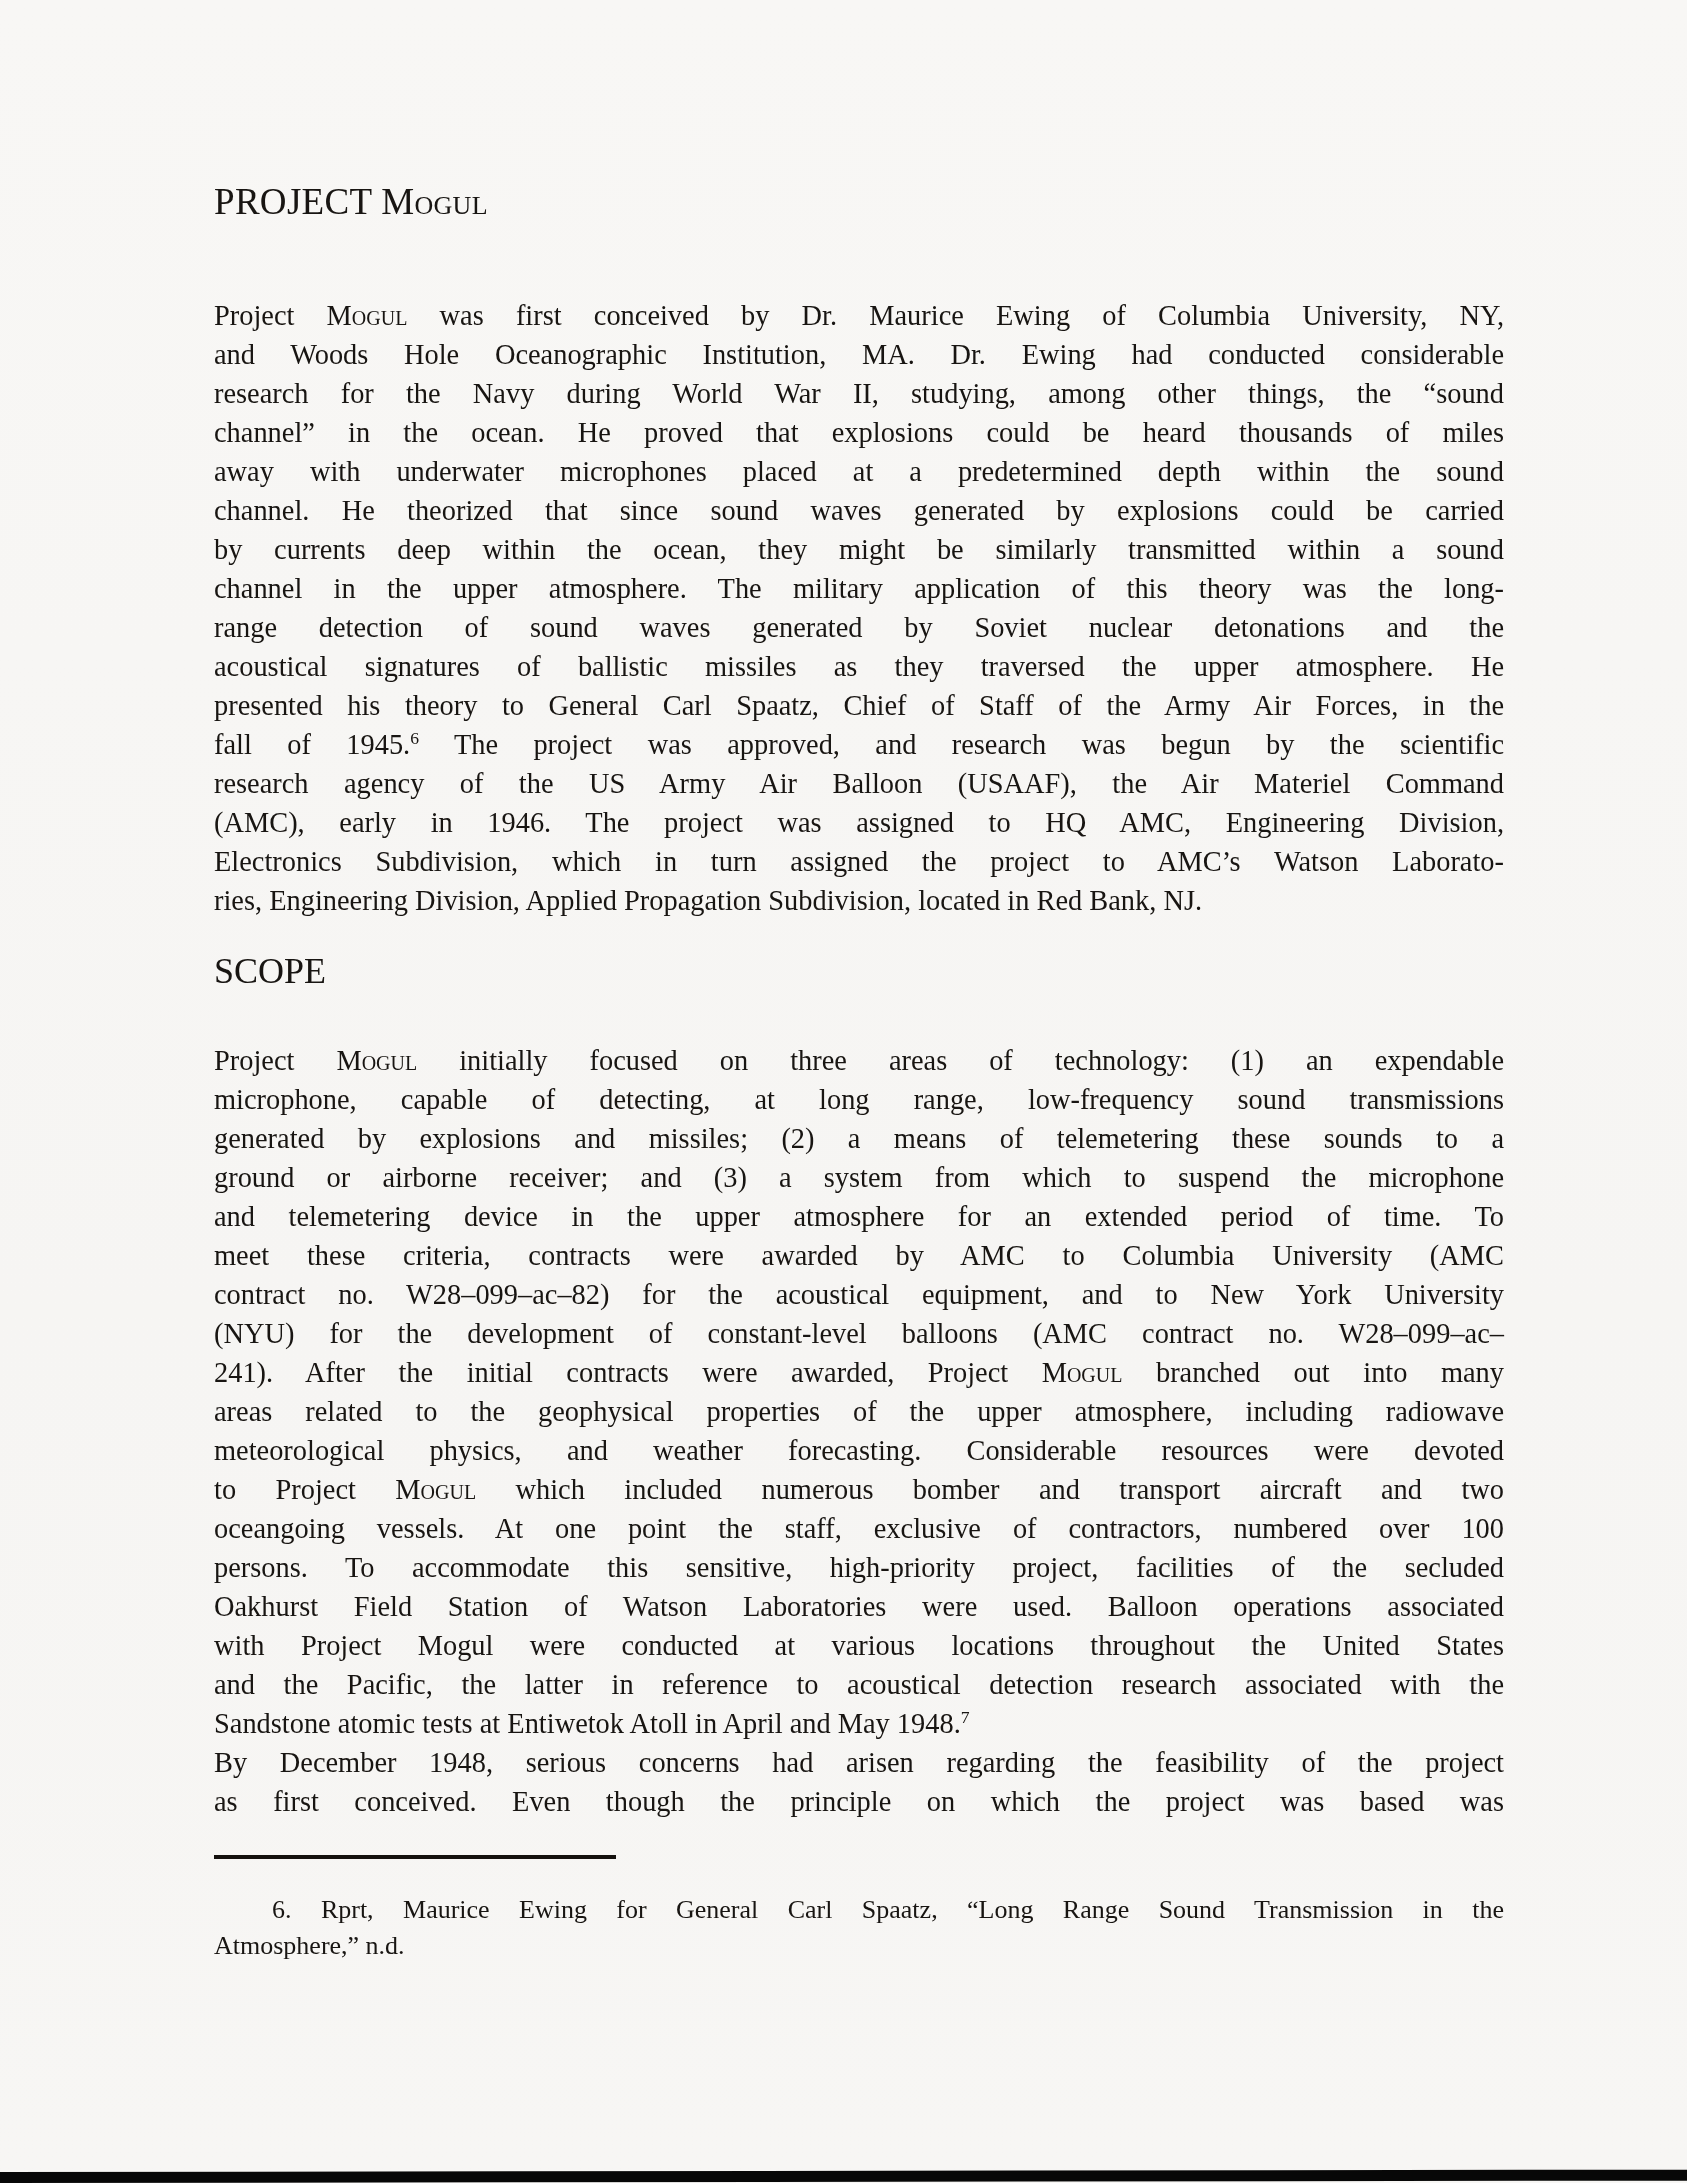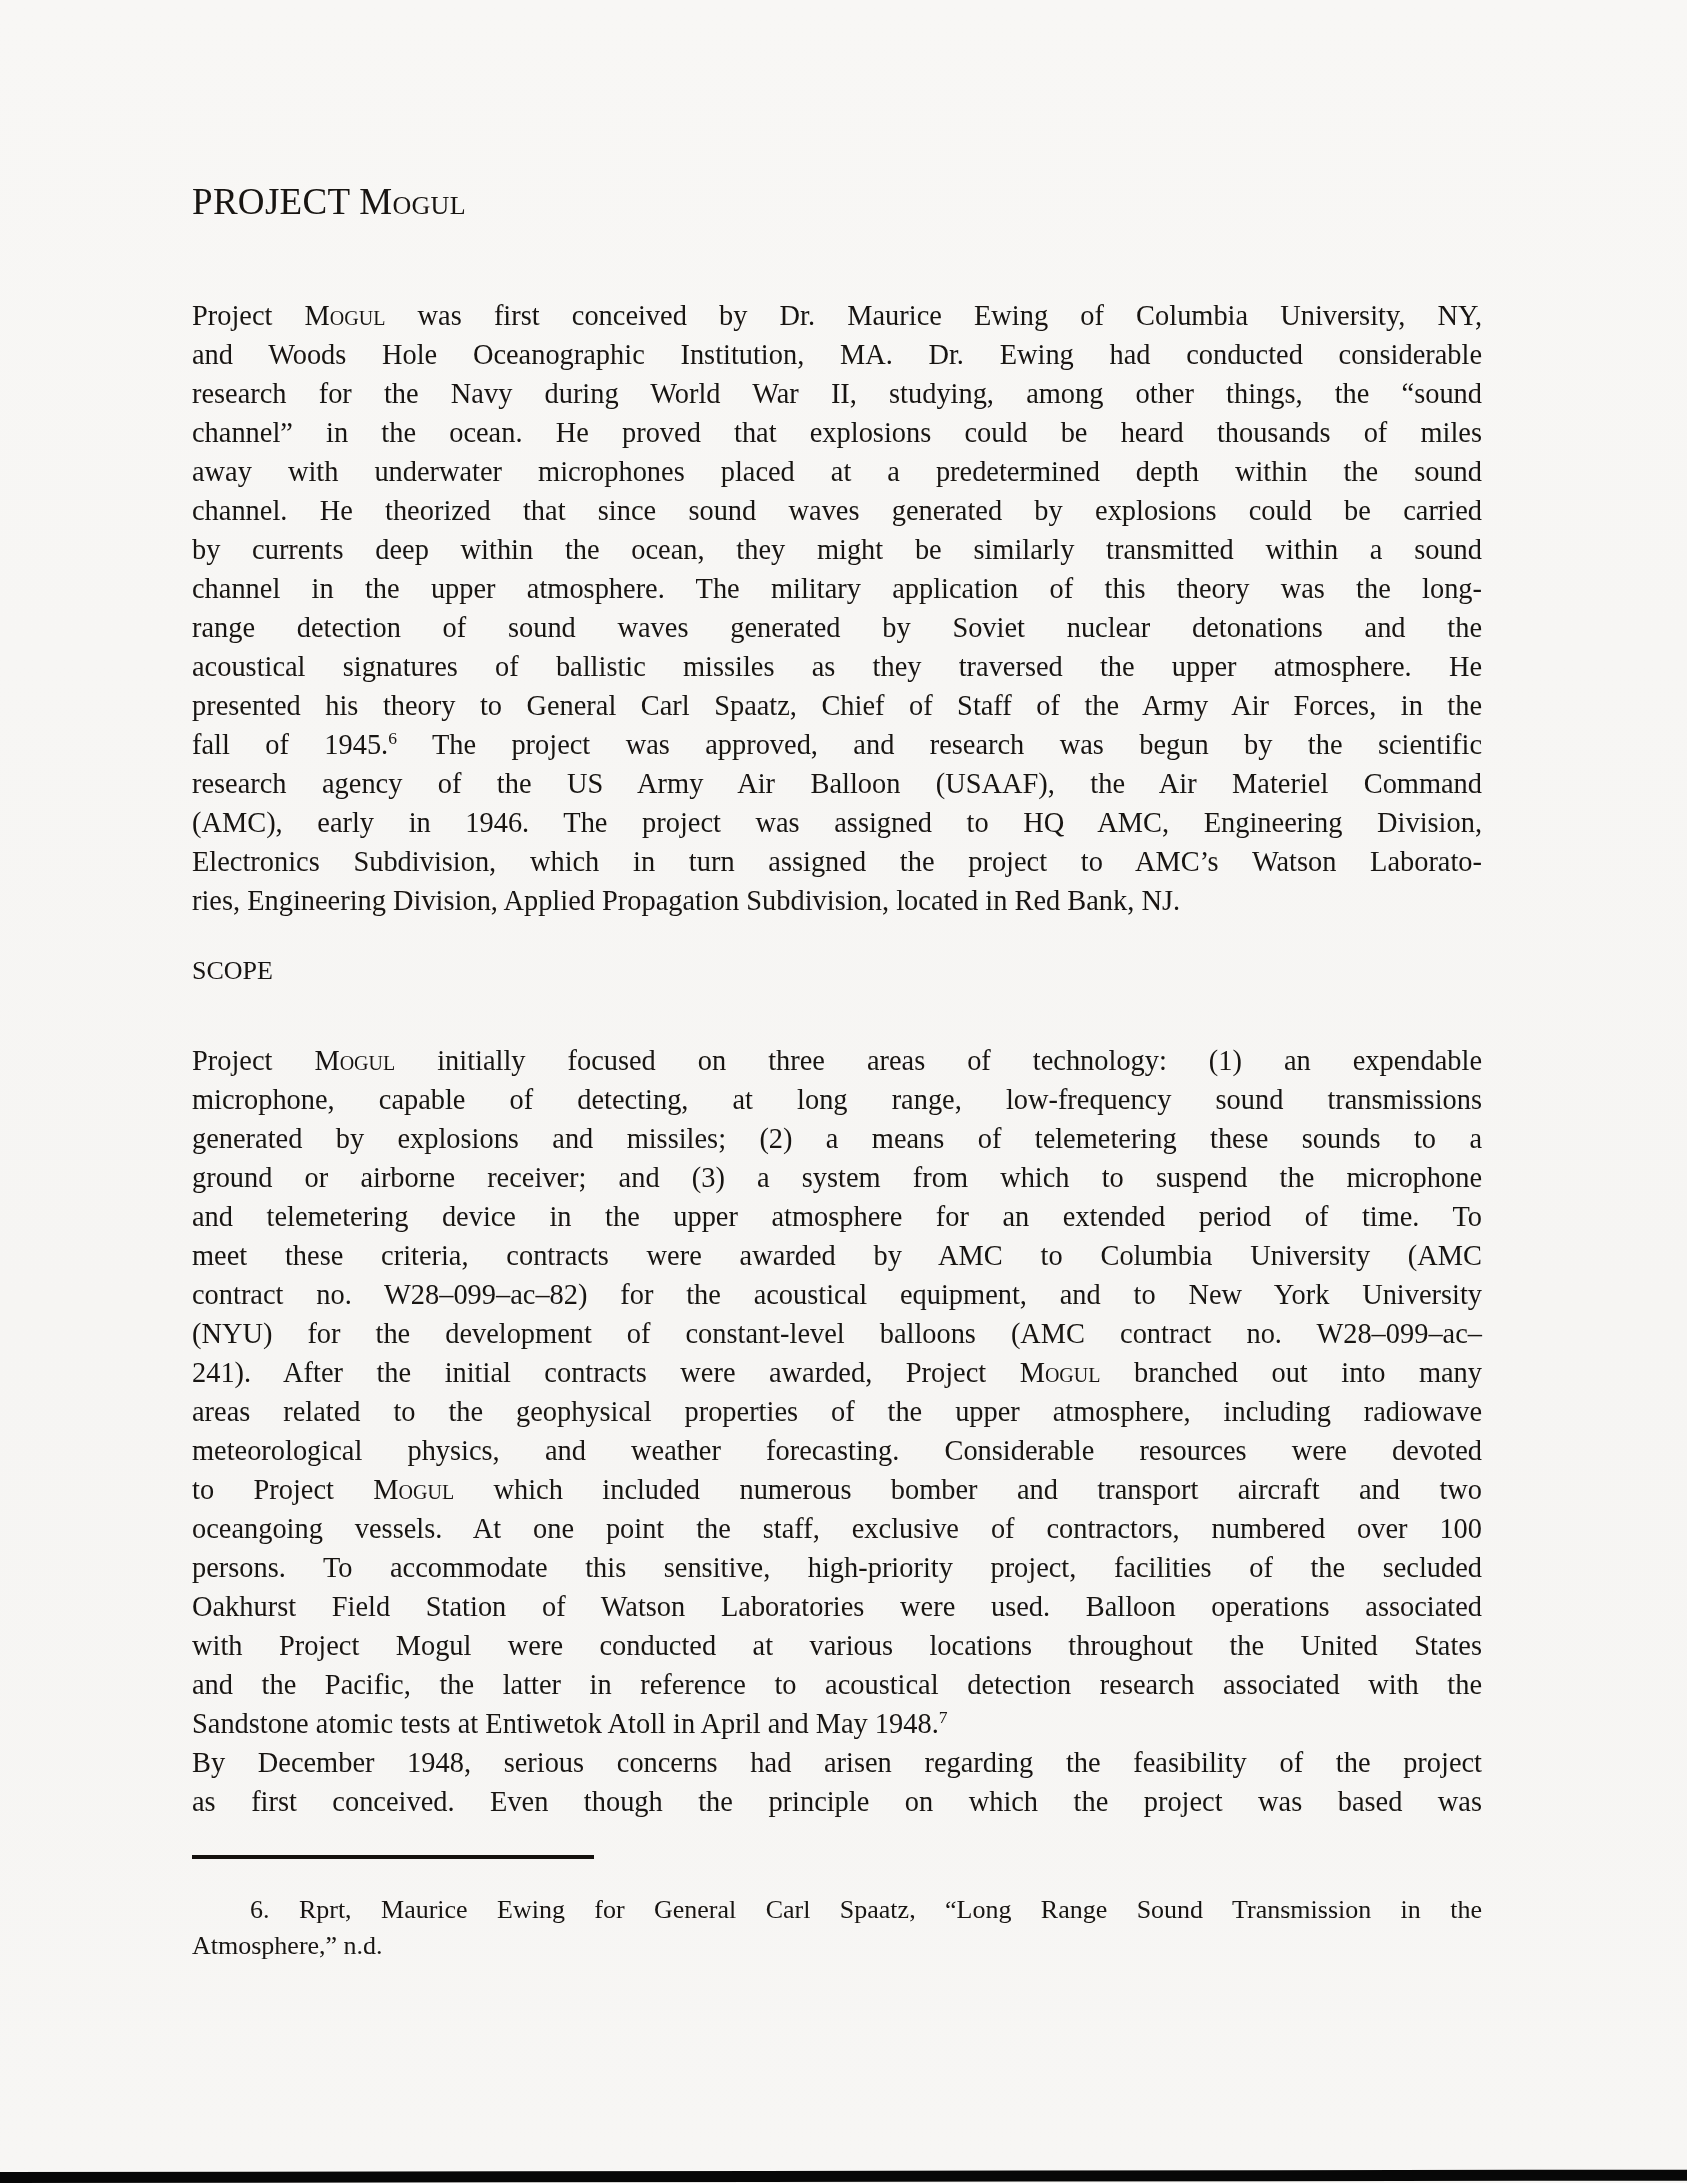"PROJECT Mogul" .content { left: 192px -> 214px }
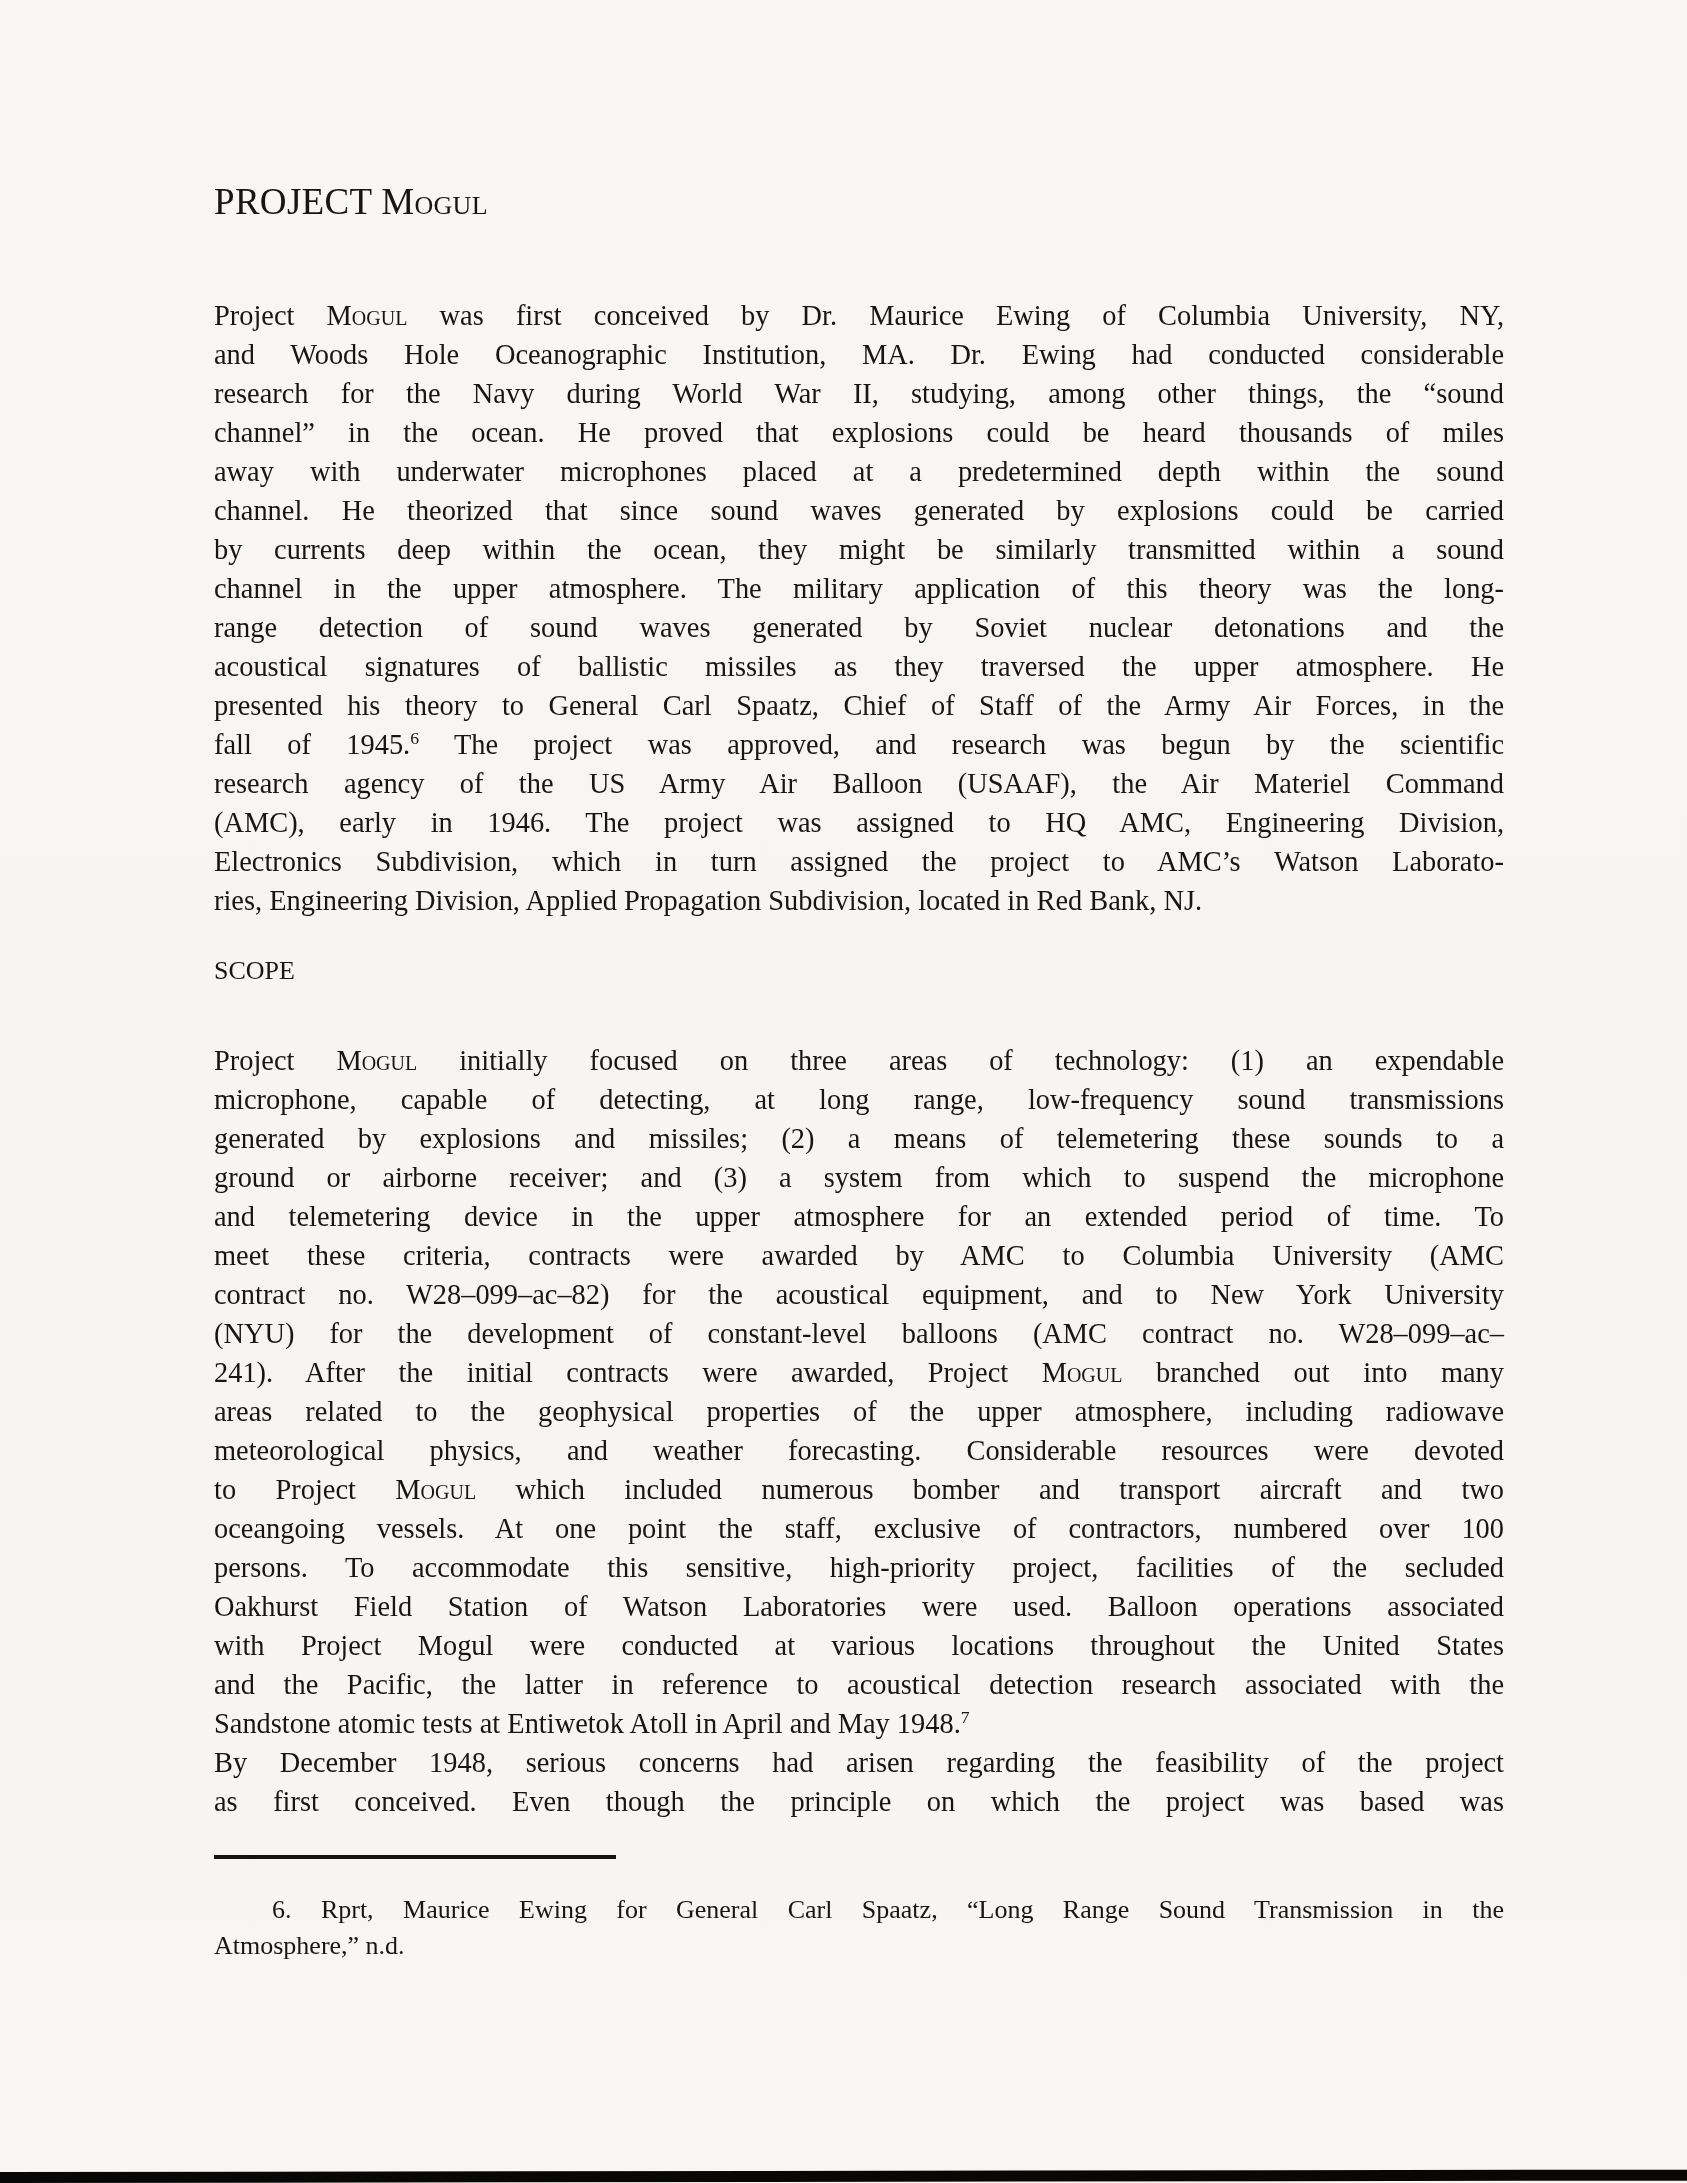"SCOPE" .heading.section { font-size: 26px -> 36px }
